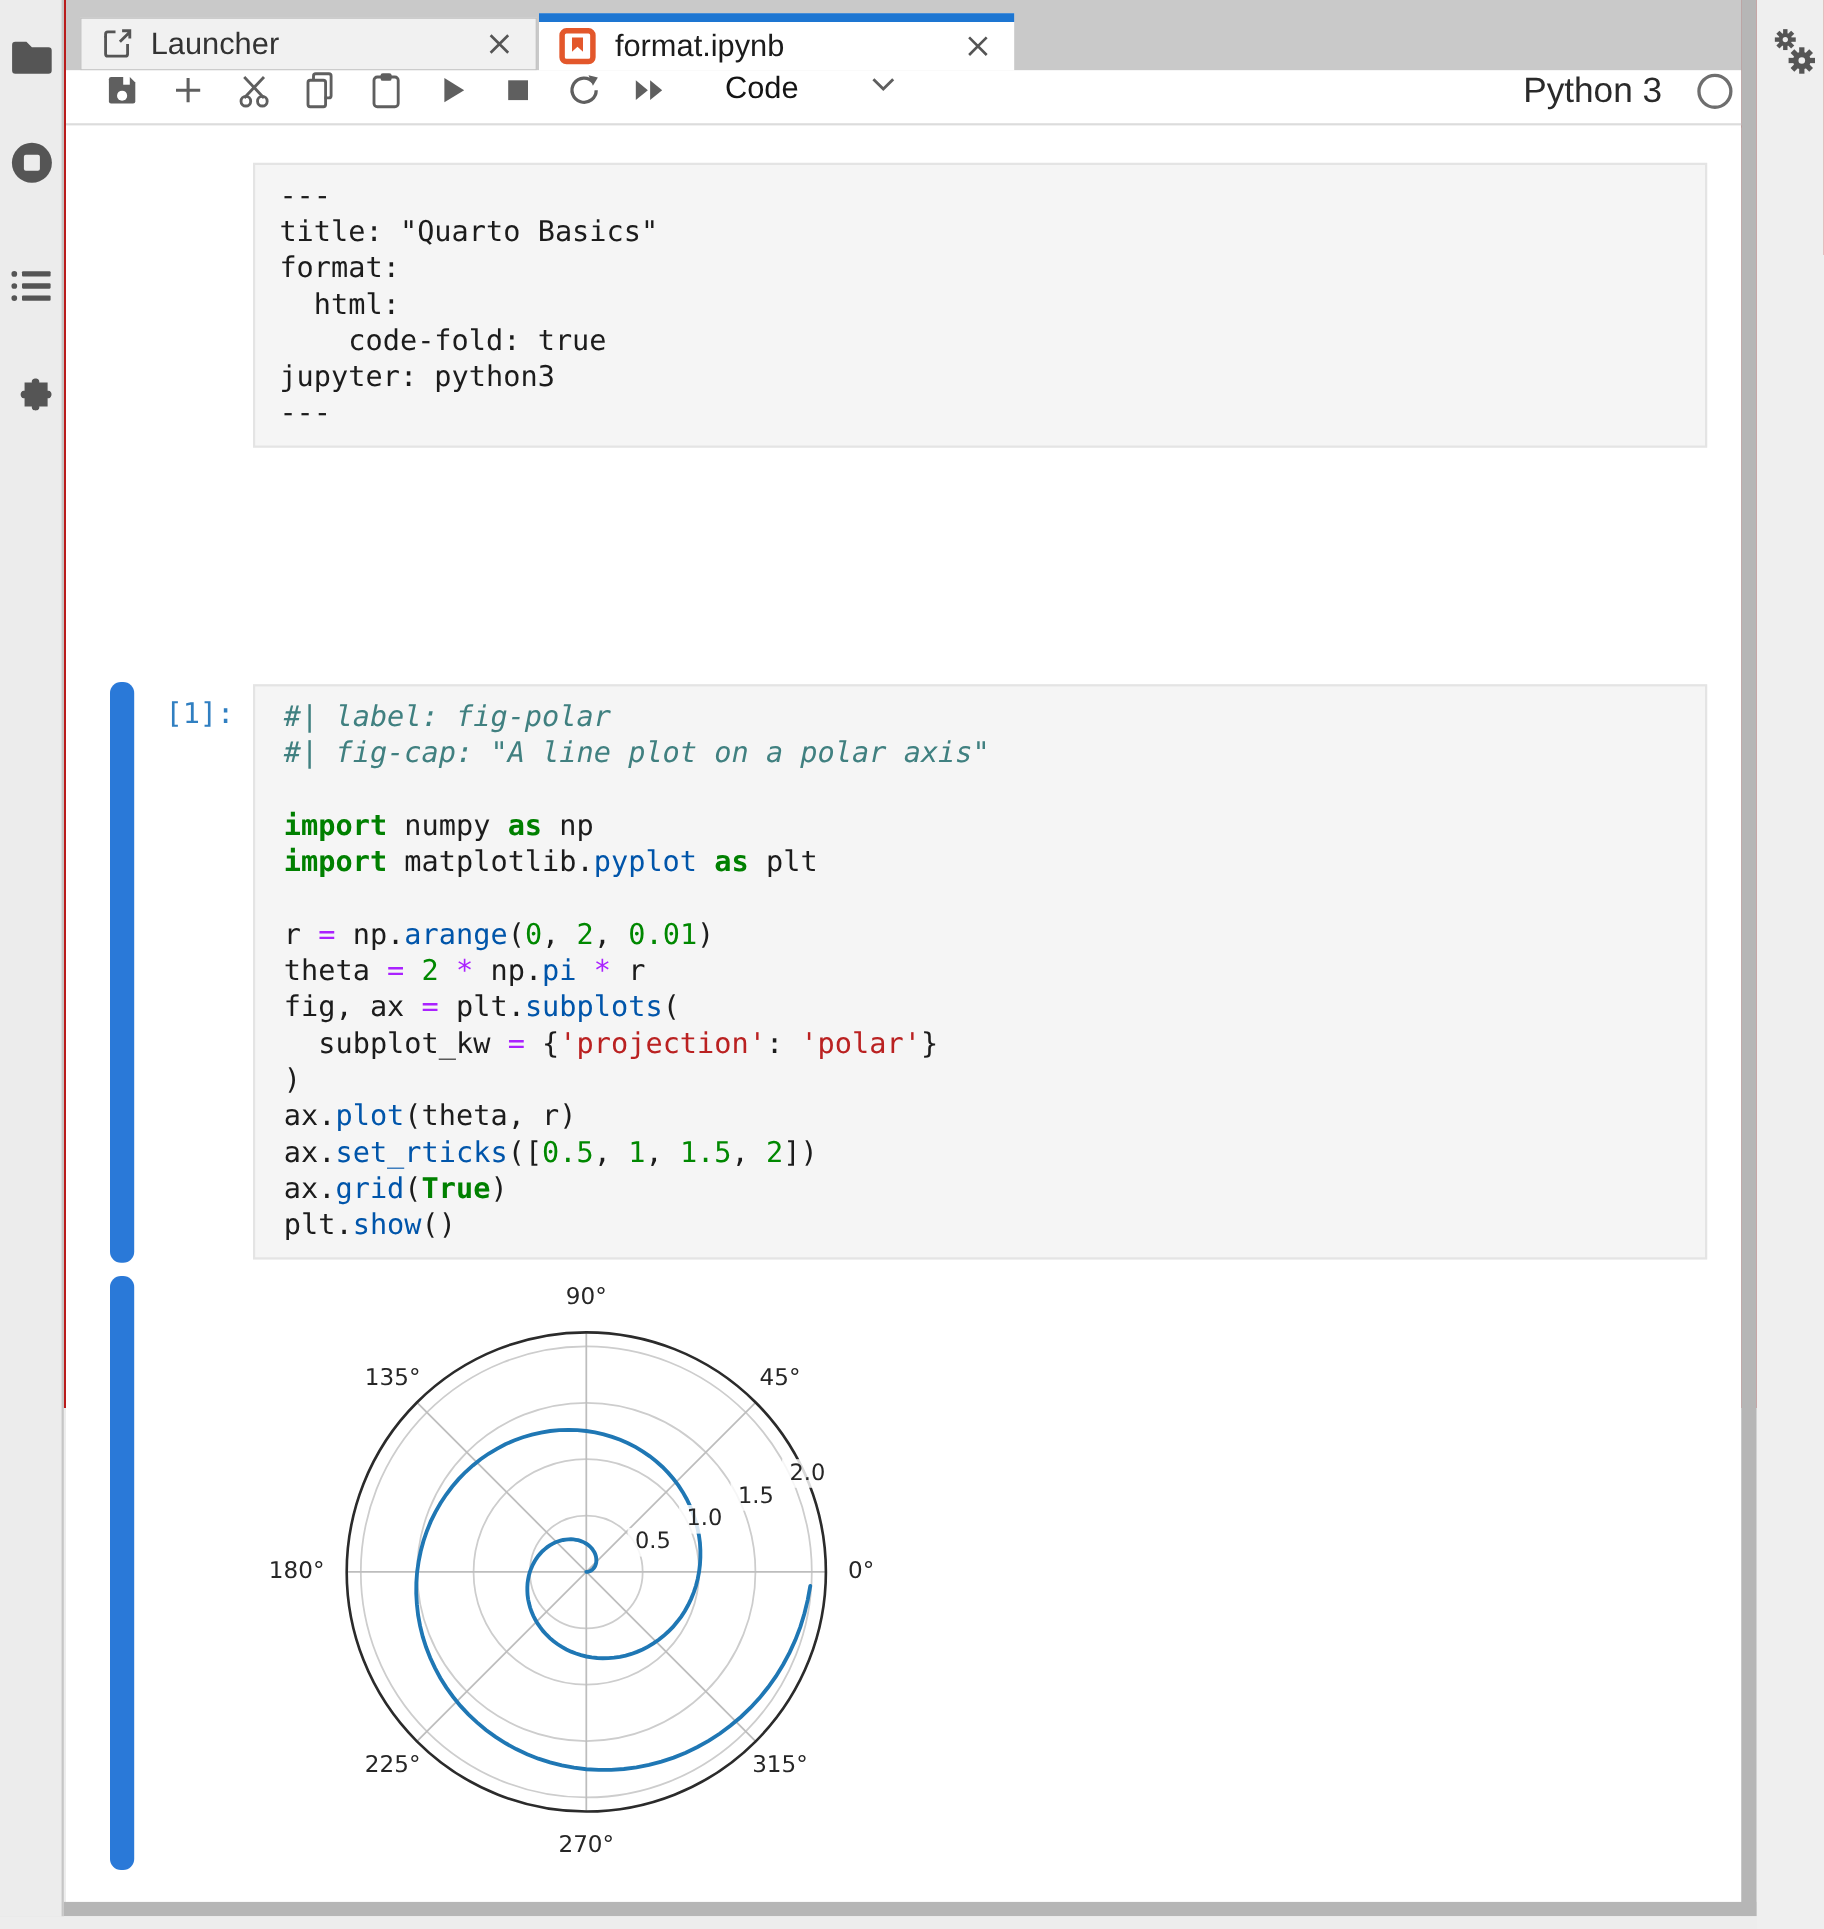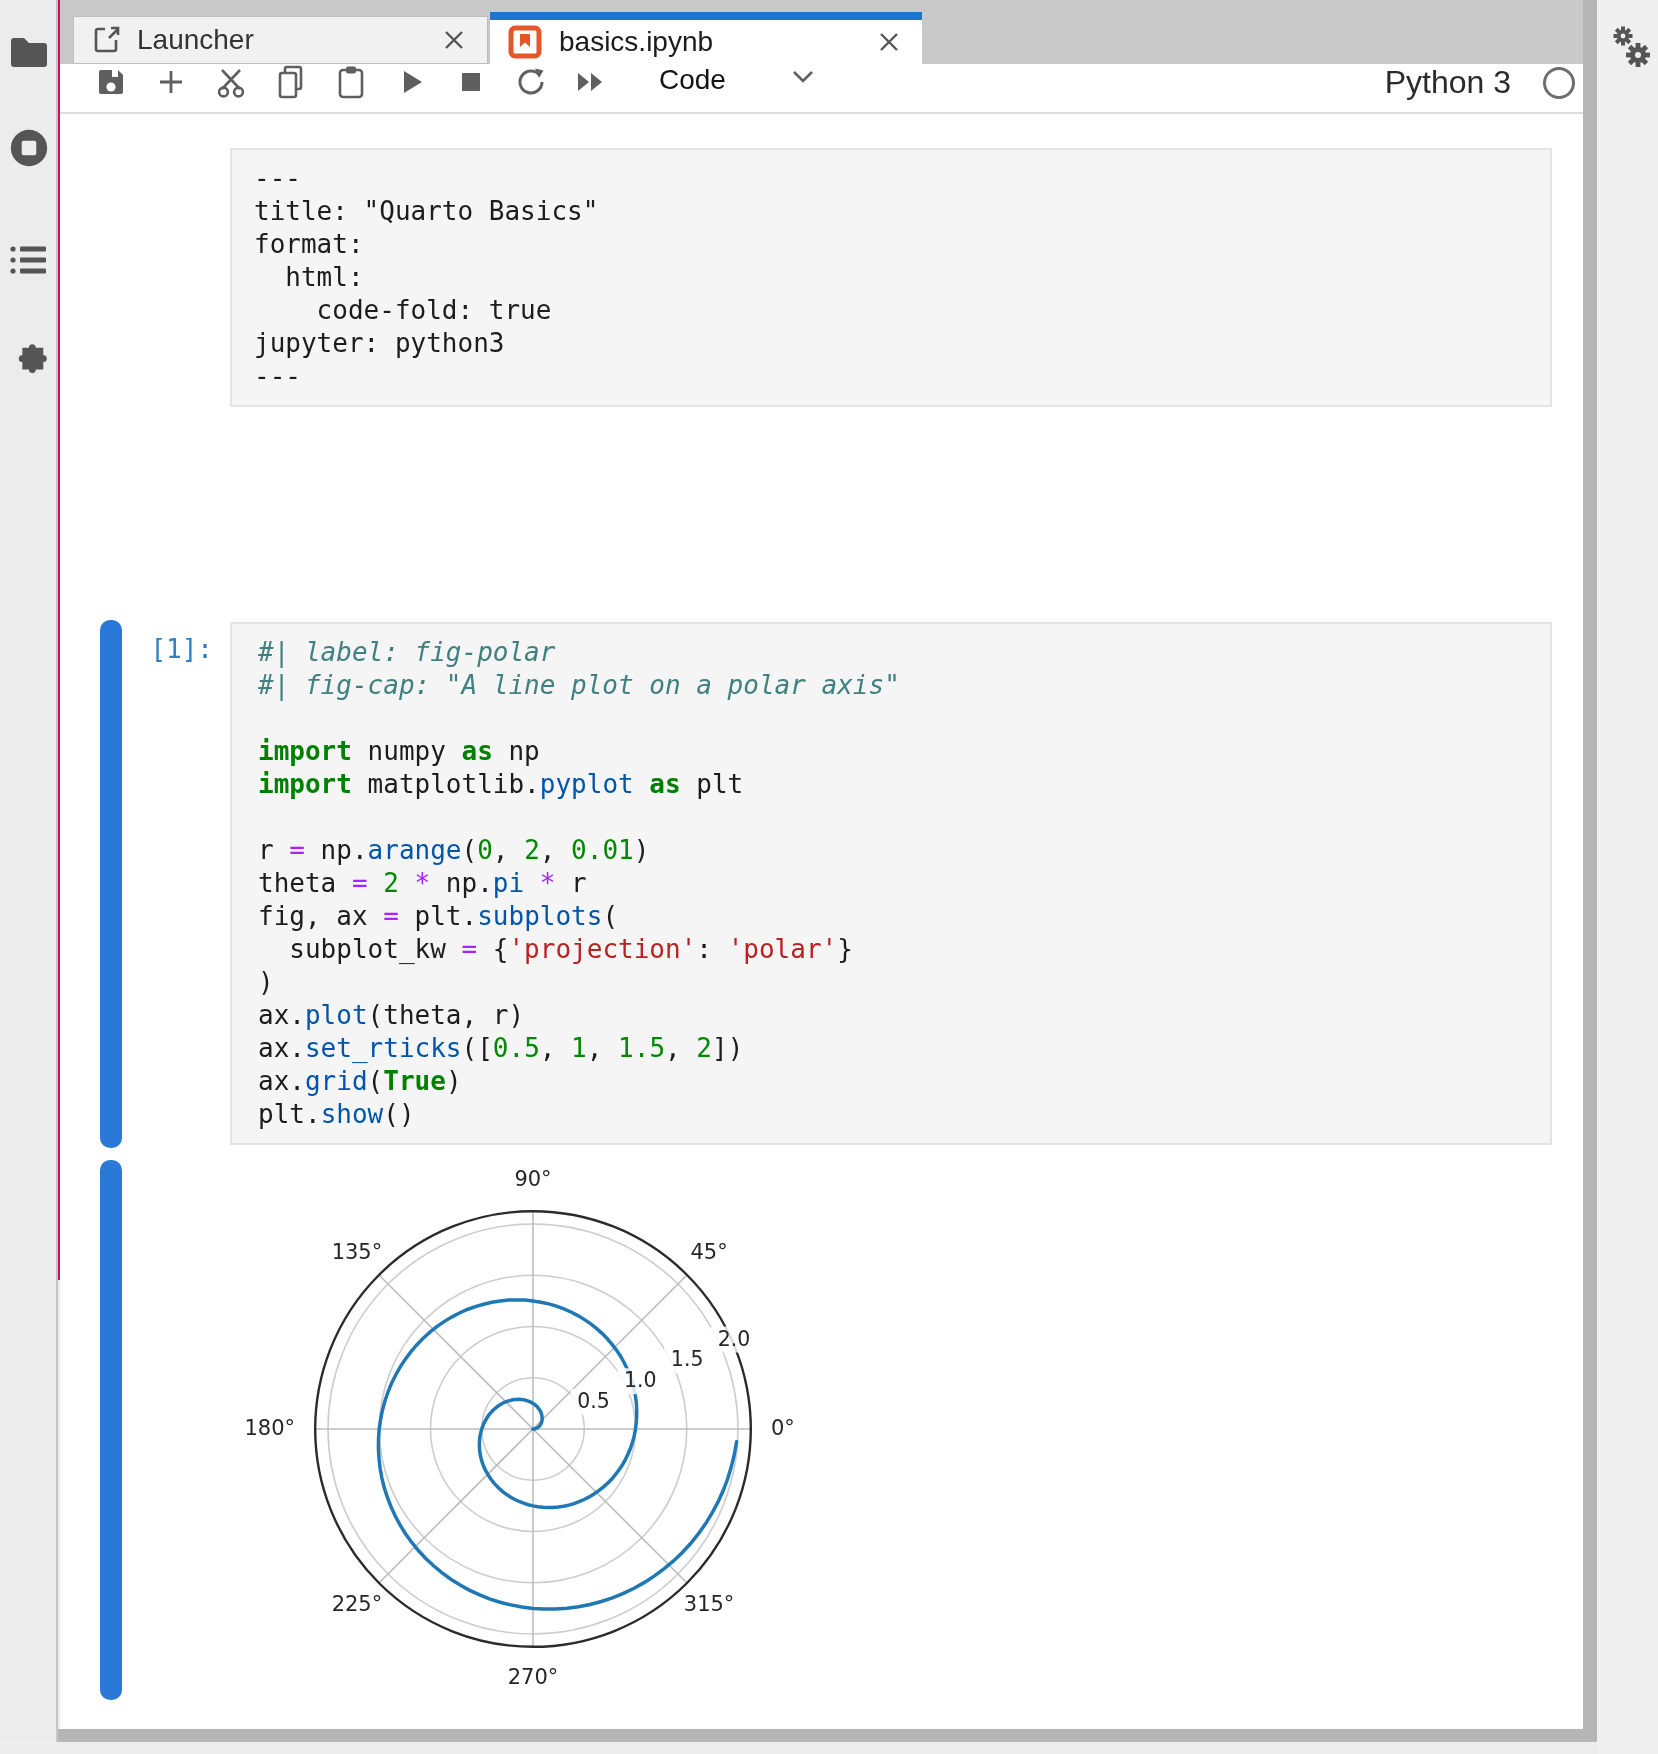"Launcher" .stage { background: #be185d -> #b91c1c }
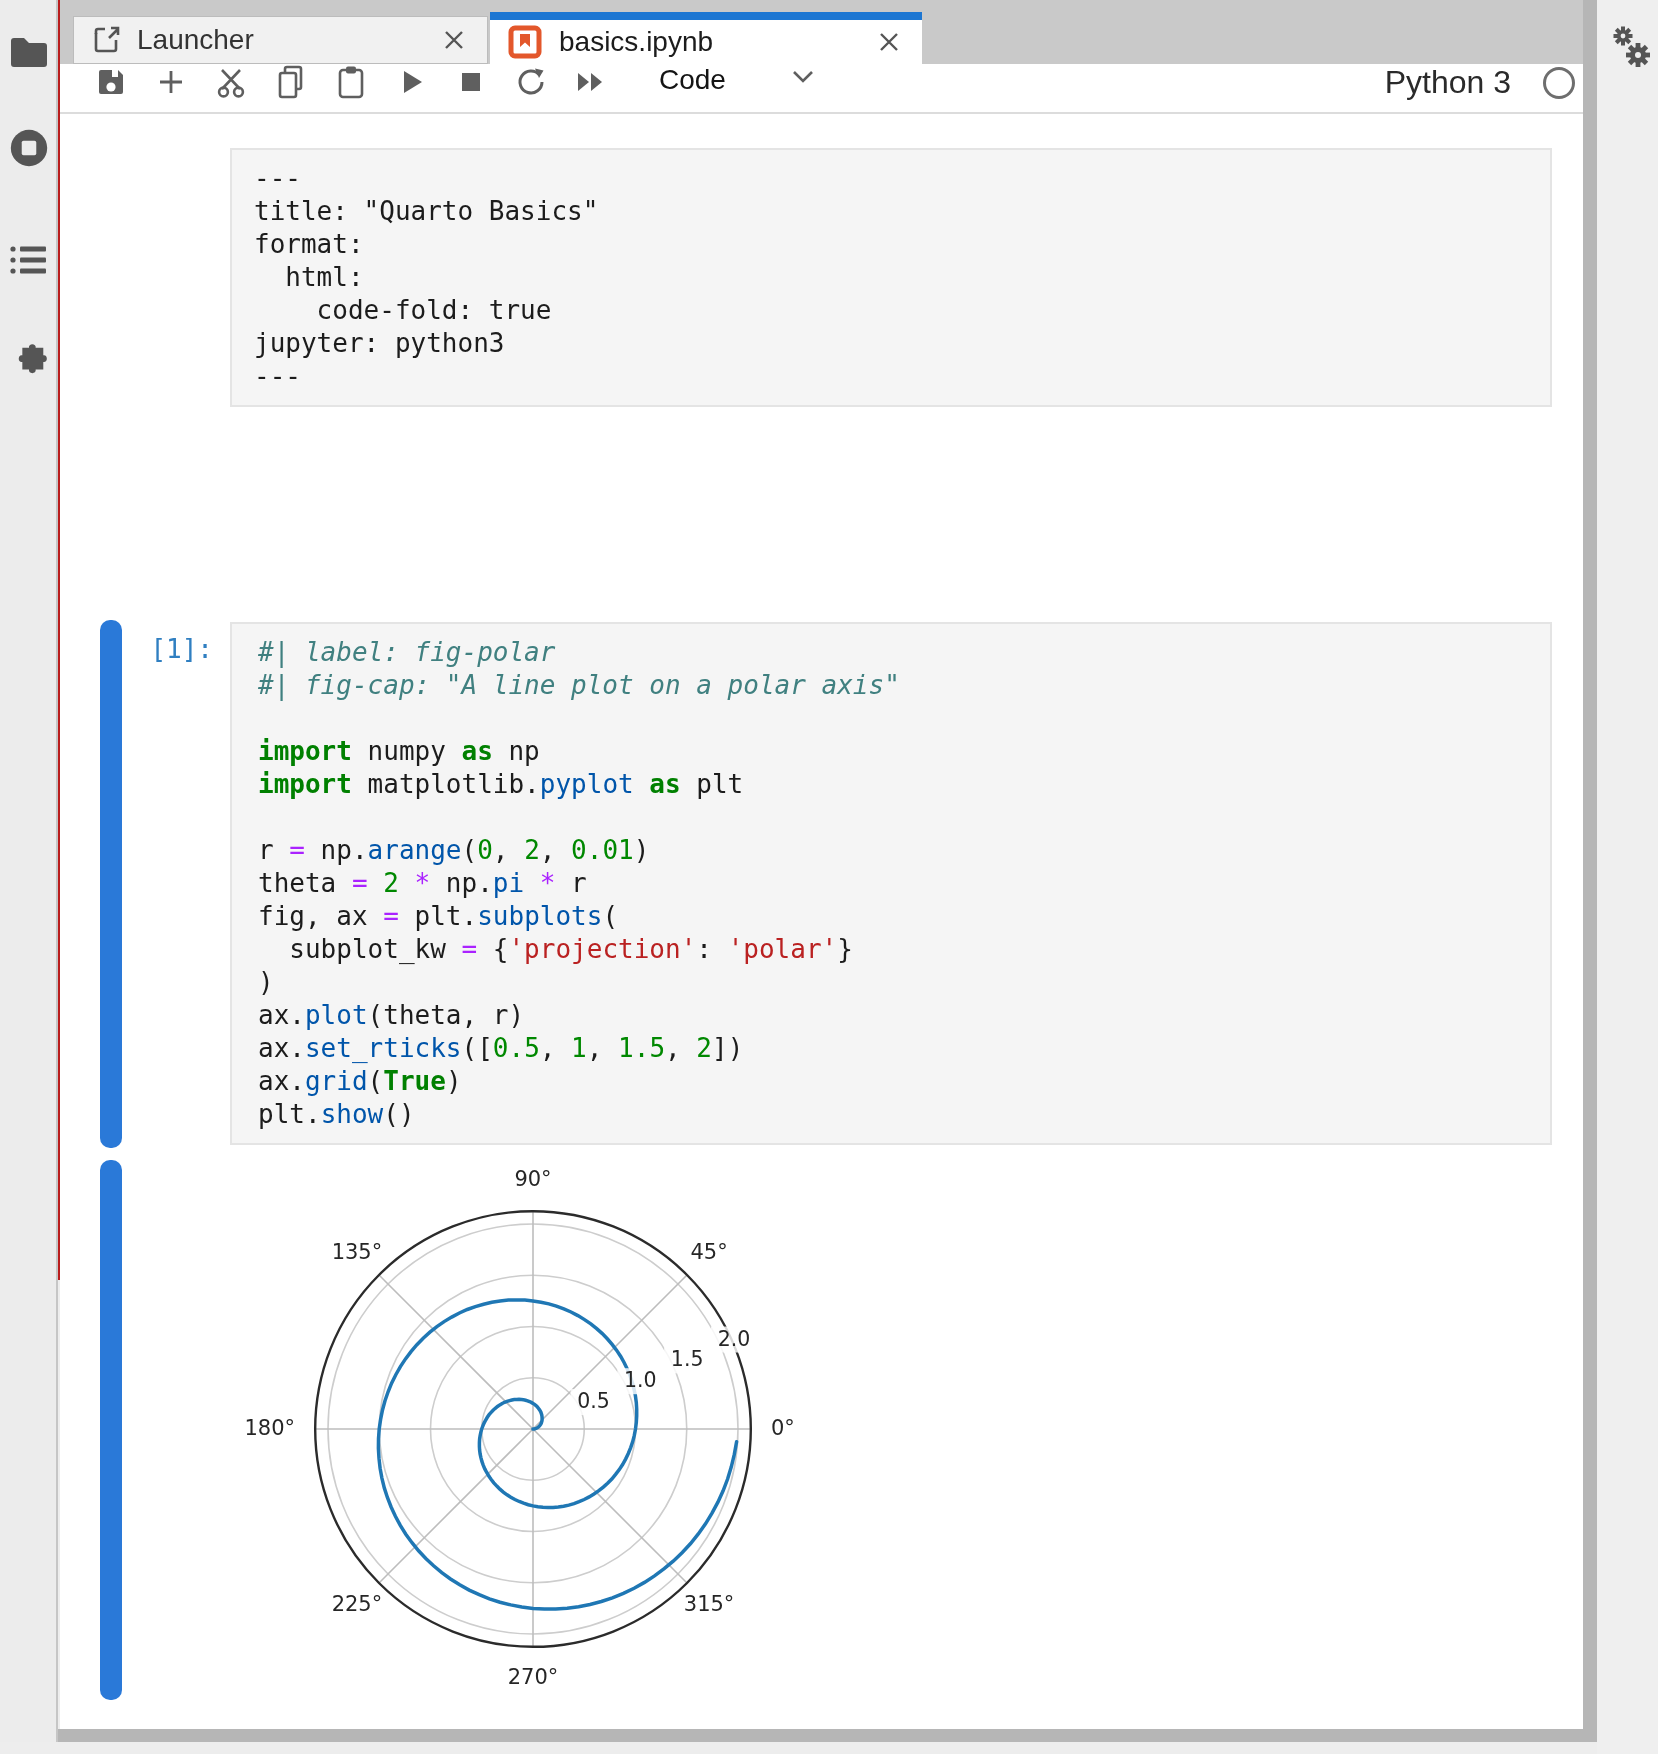"basics.ipynb" span.tab-label { text: basics.ipynb -> format.ipynb }
